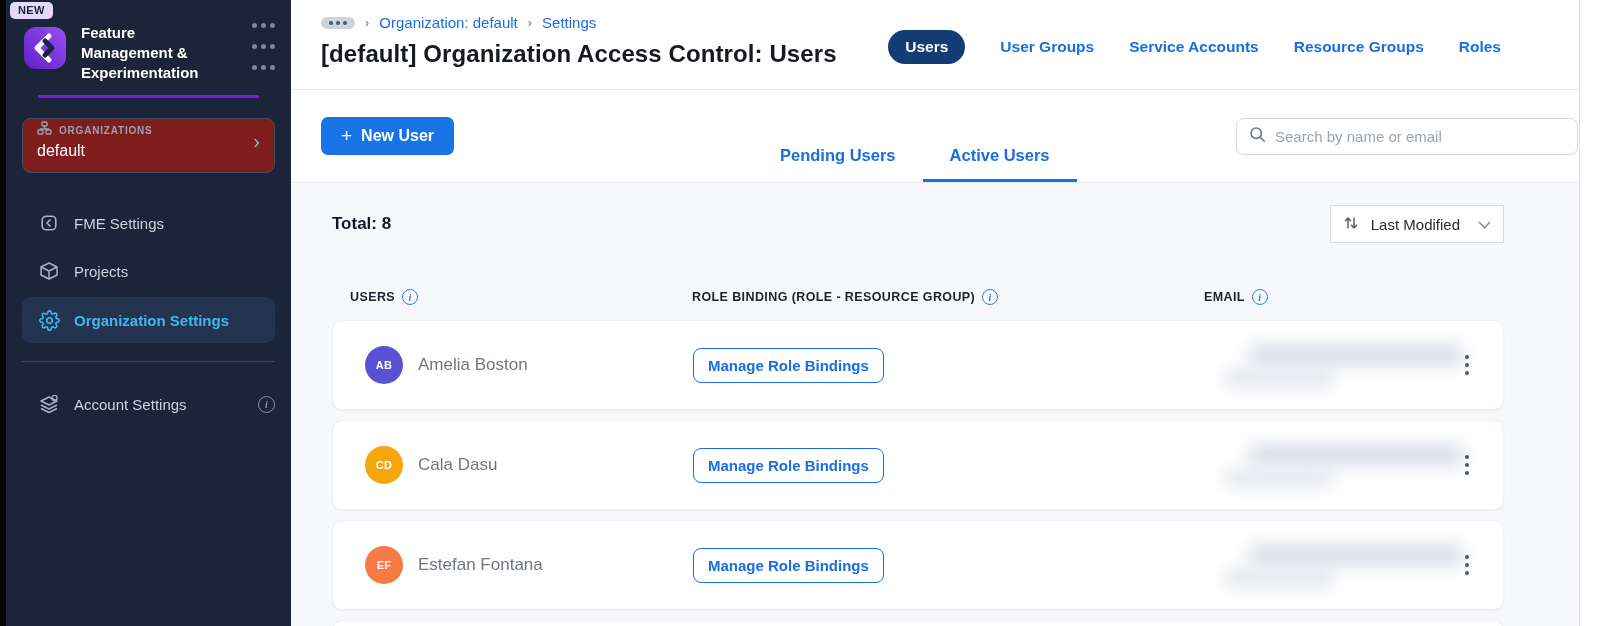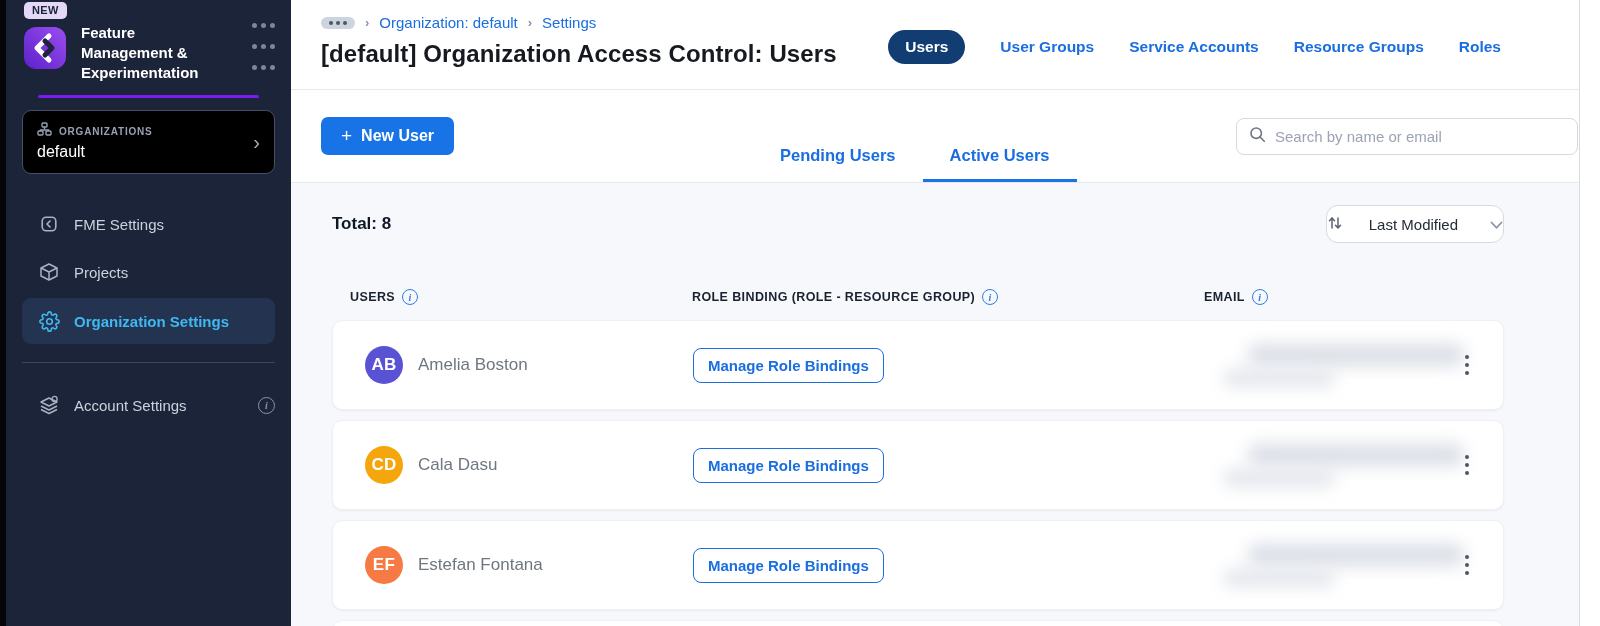"NEW" .new-badge { left: 18px -> 4px }
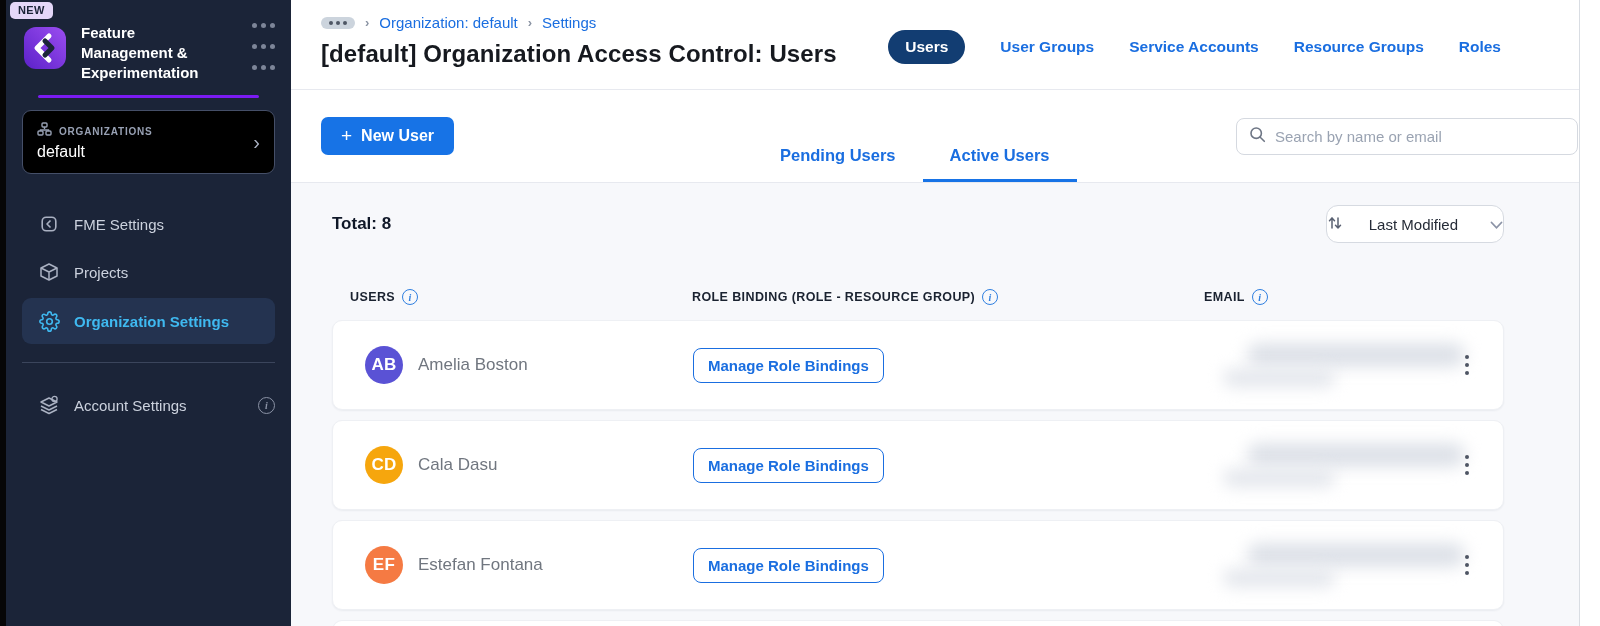"ORGANIZATIONS" .org-box { background: #000000 -> #7f1d1d; margin: 12px 16px 0 -> 20px 16px 0; padding: 11px 14px 12px -> 2px 14px 12px }
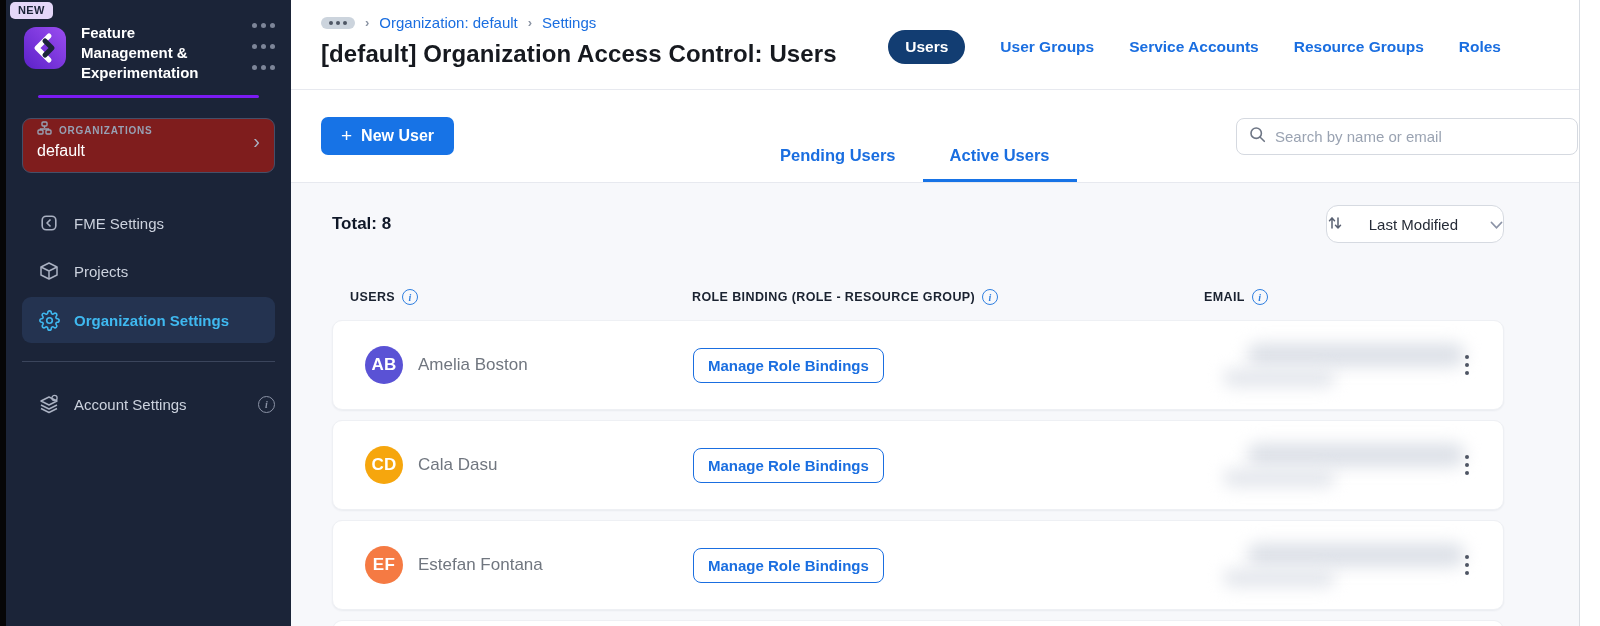"Last Modified" .sort-btn { border-radius: 12px -> 0; gap: 26px -> 12px; padding: 0 0 -> 0 12px }
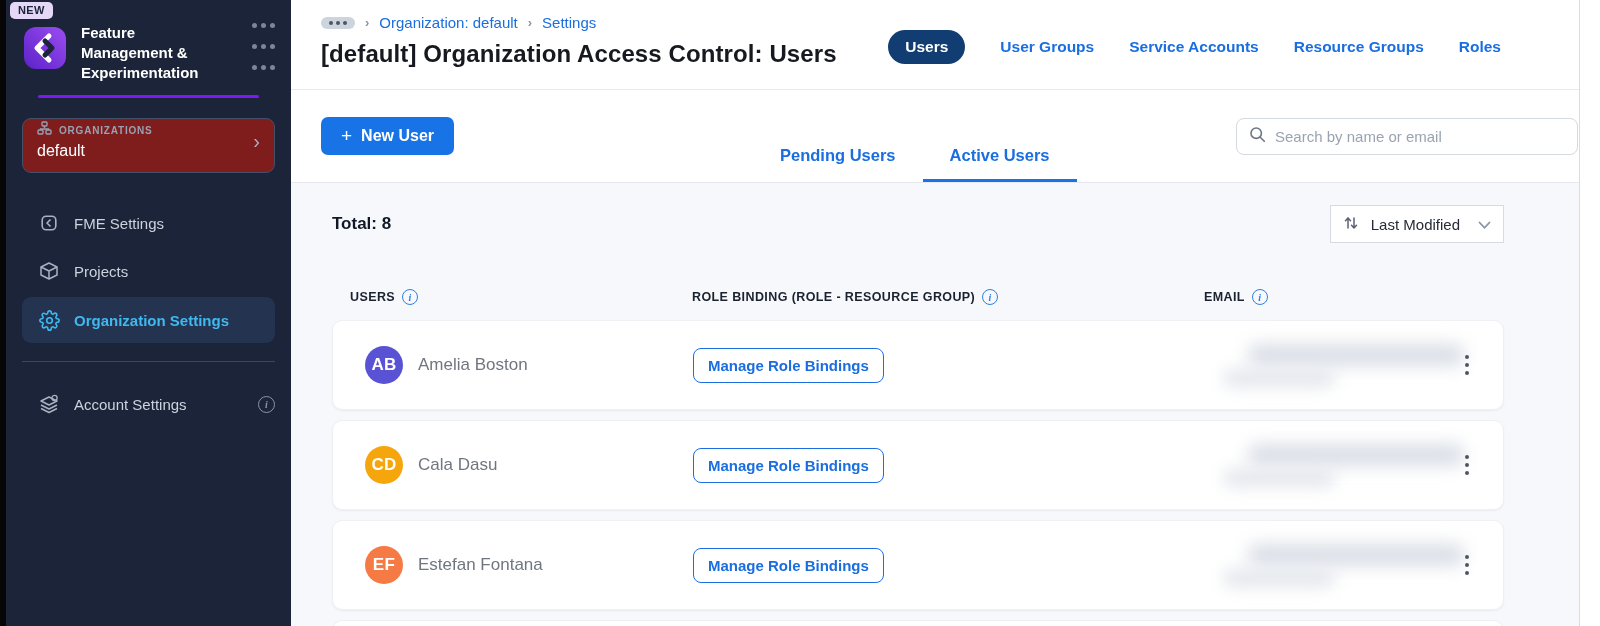"AB" .avatar { font-size: 17px -> 11px }
